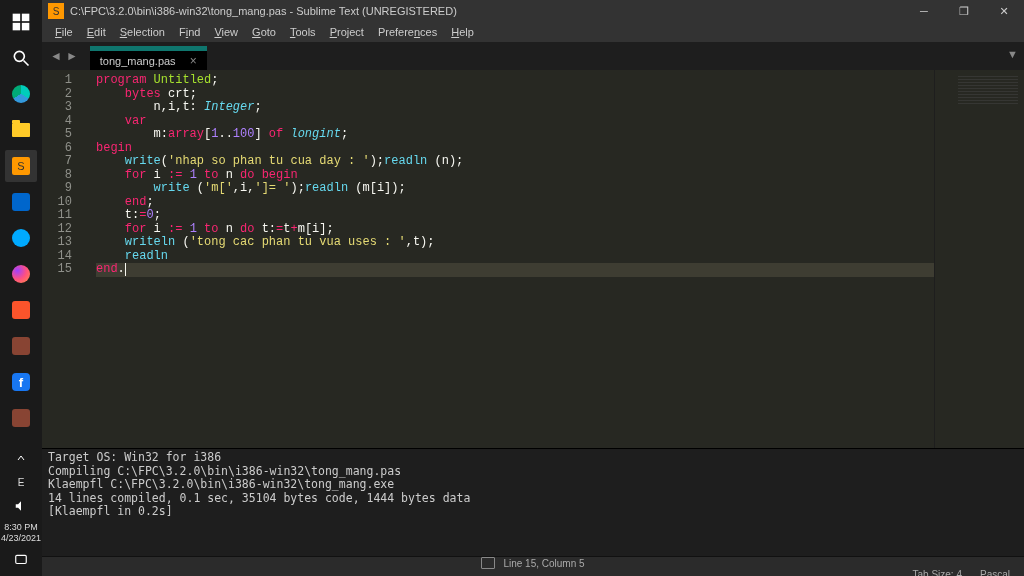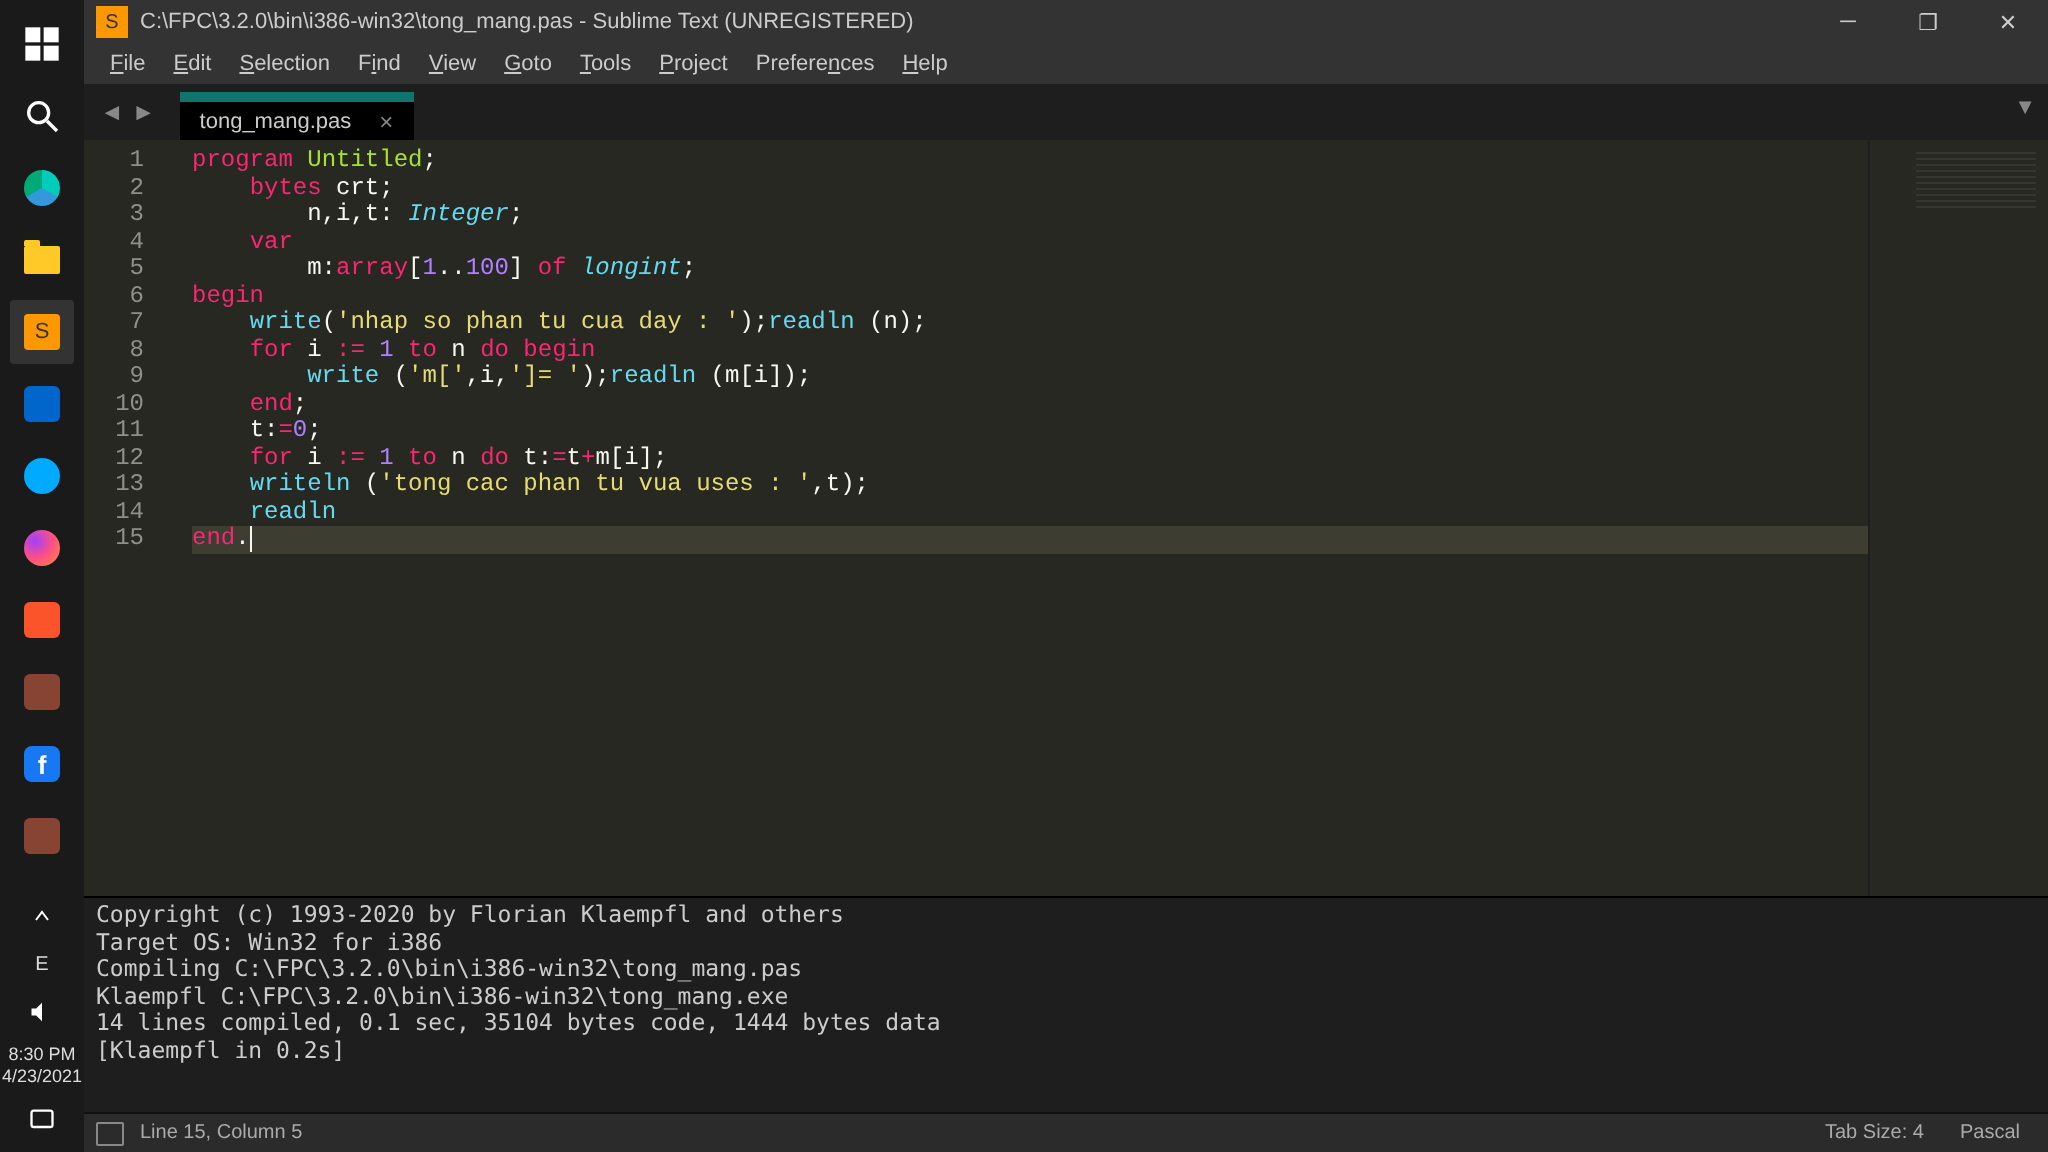"Copyright (c) 1993-2020 by Florian" div.cl { html: <div>Copyright (c) 1993-2020 by Florian Klaempfl and others</div> -> none }
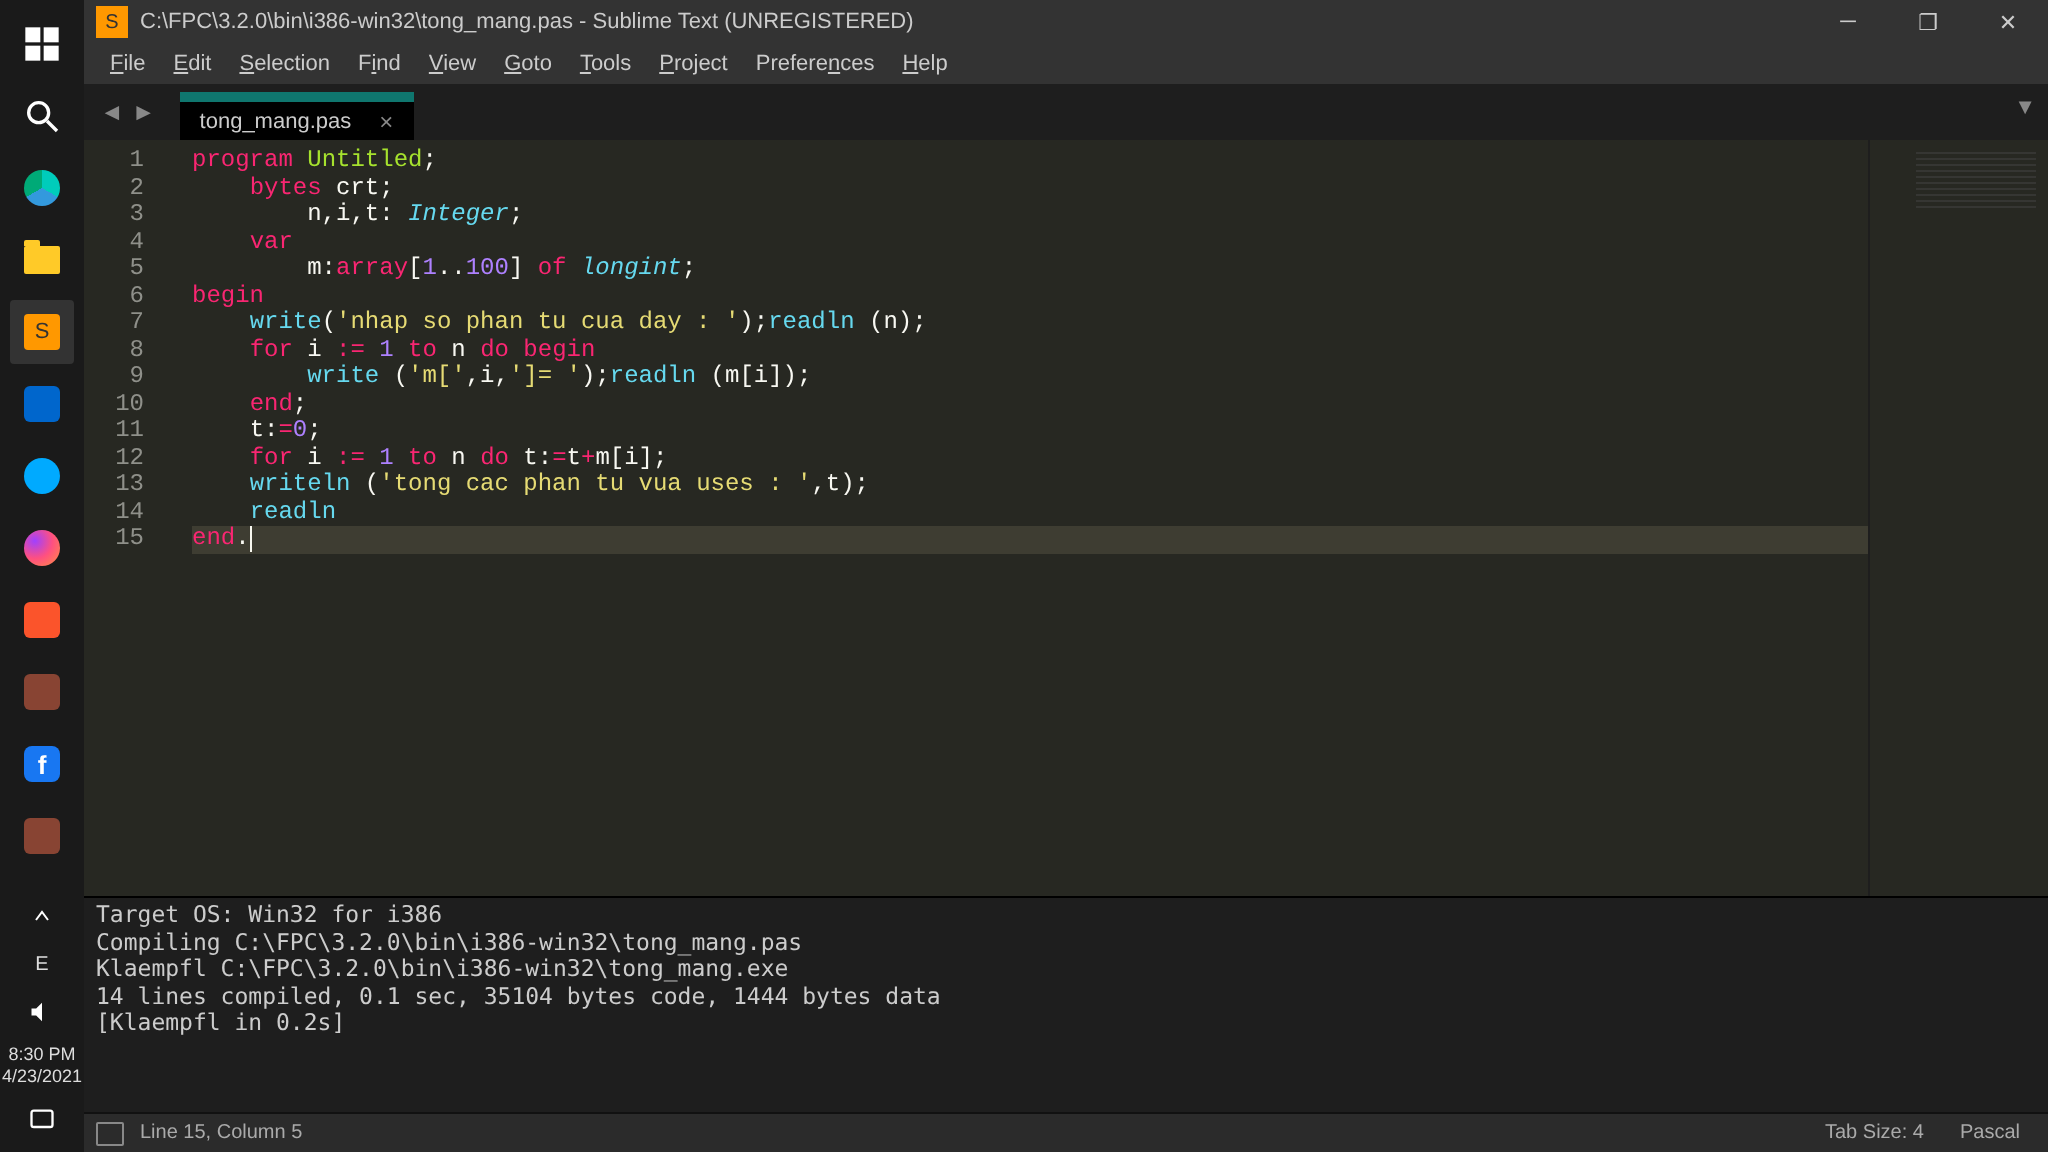"Line 15, Column 5" .statusbar { flex-direction: none -> column }
